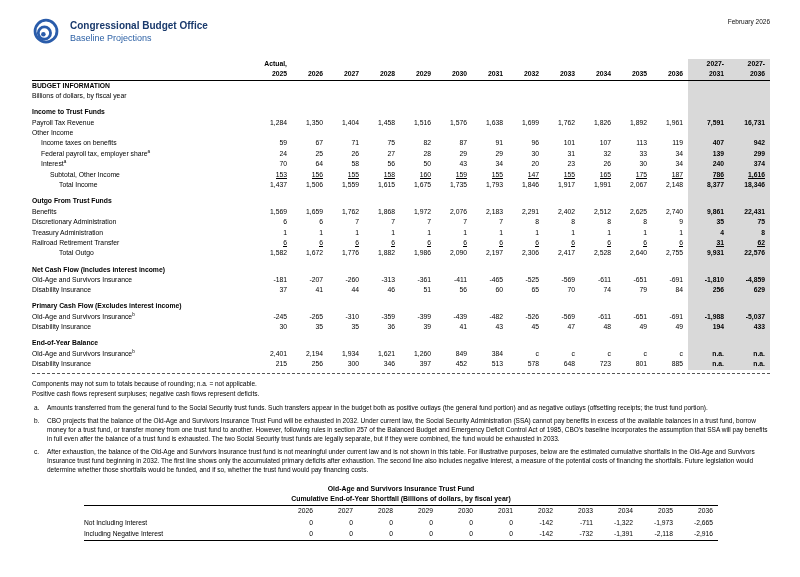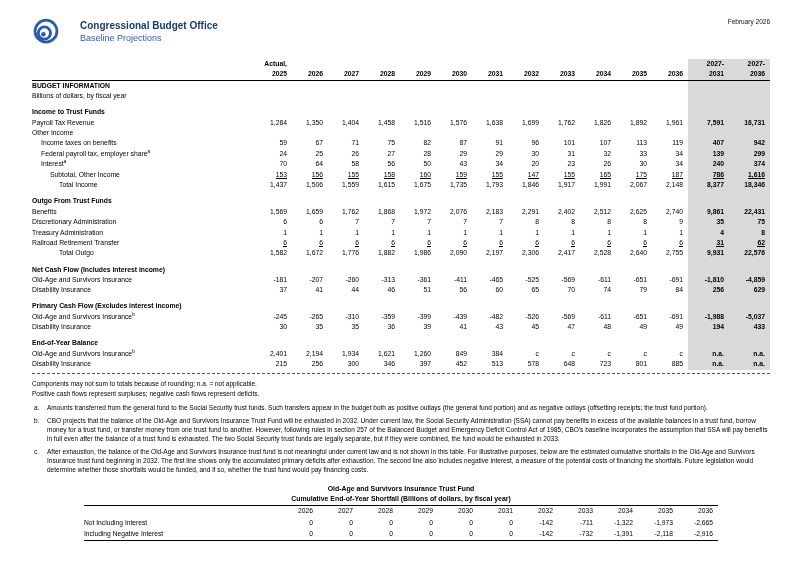"Congressional Budget Office" .header { gap: 20px -> 10px }
